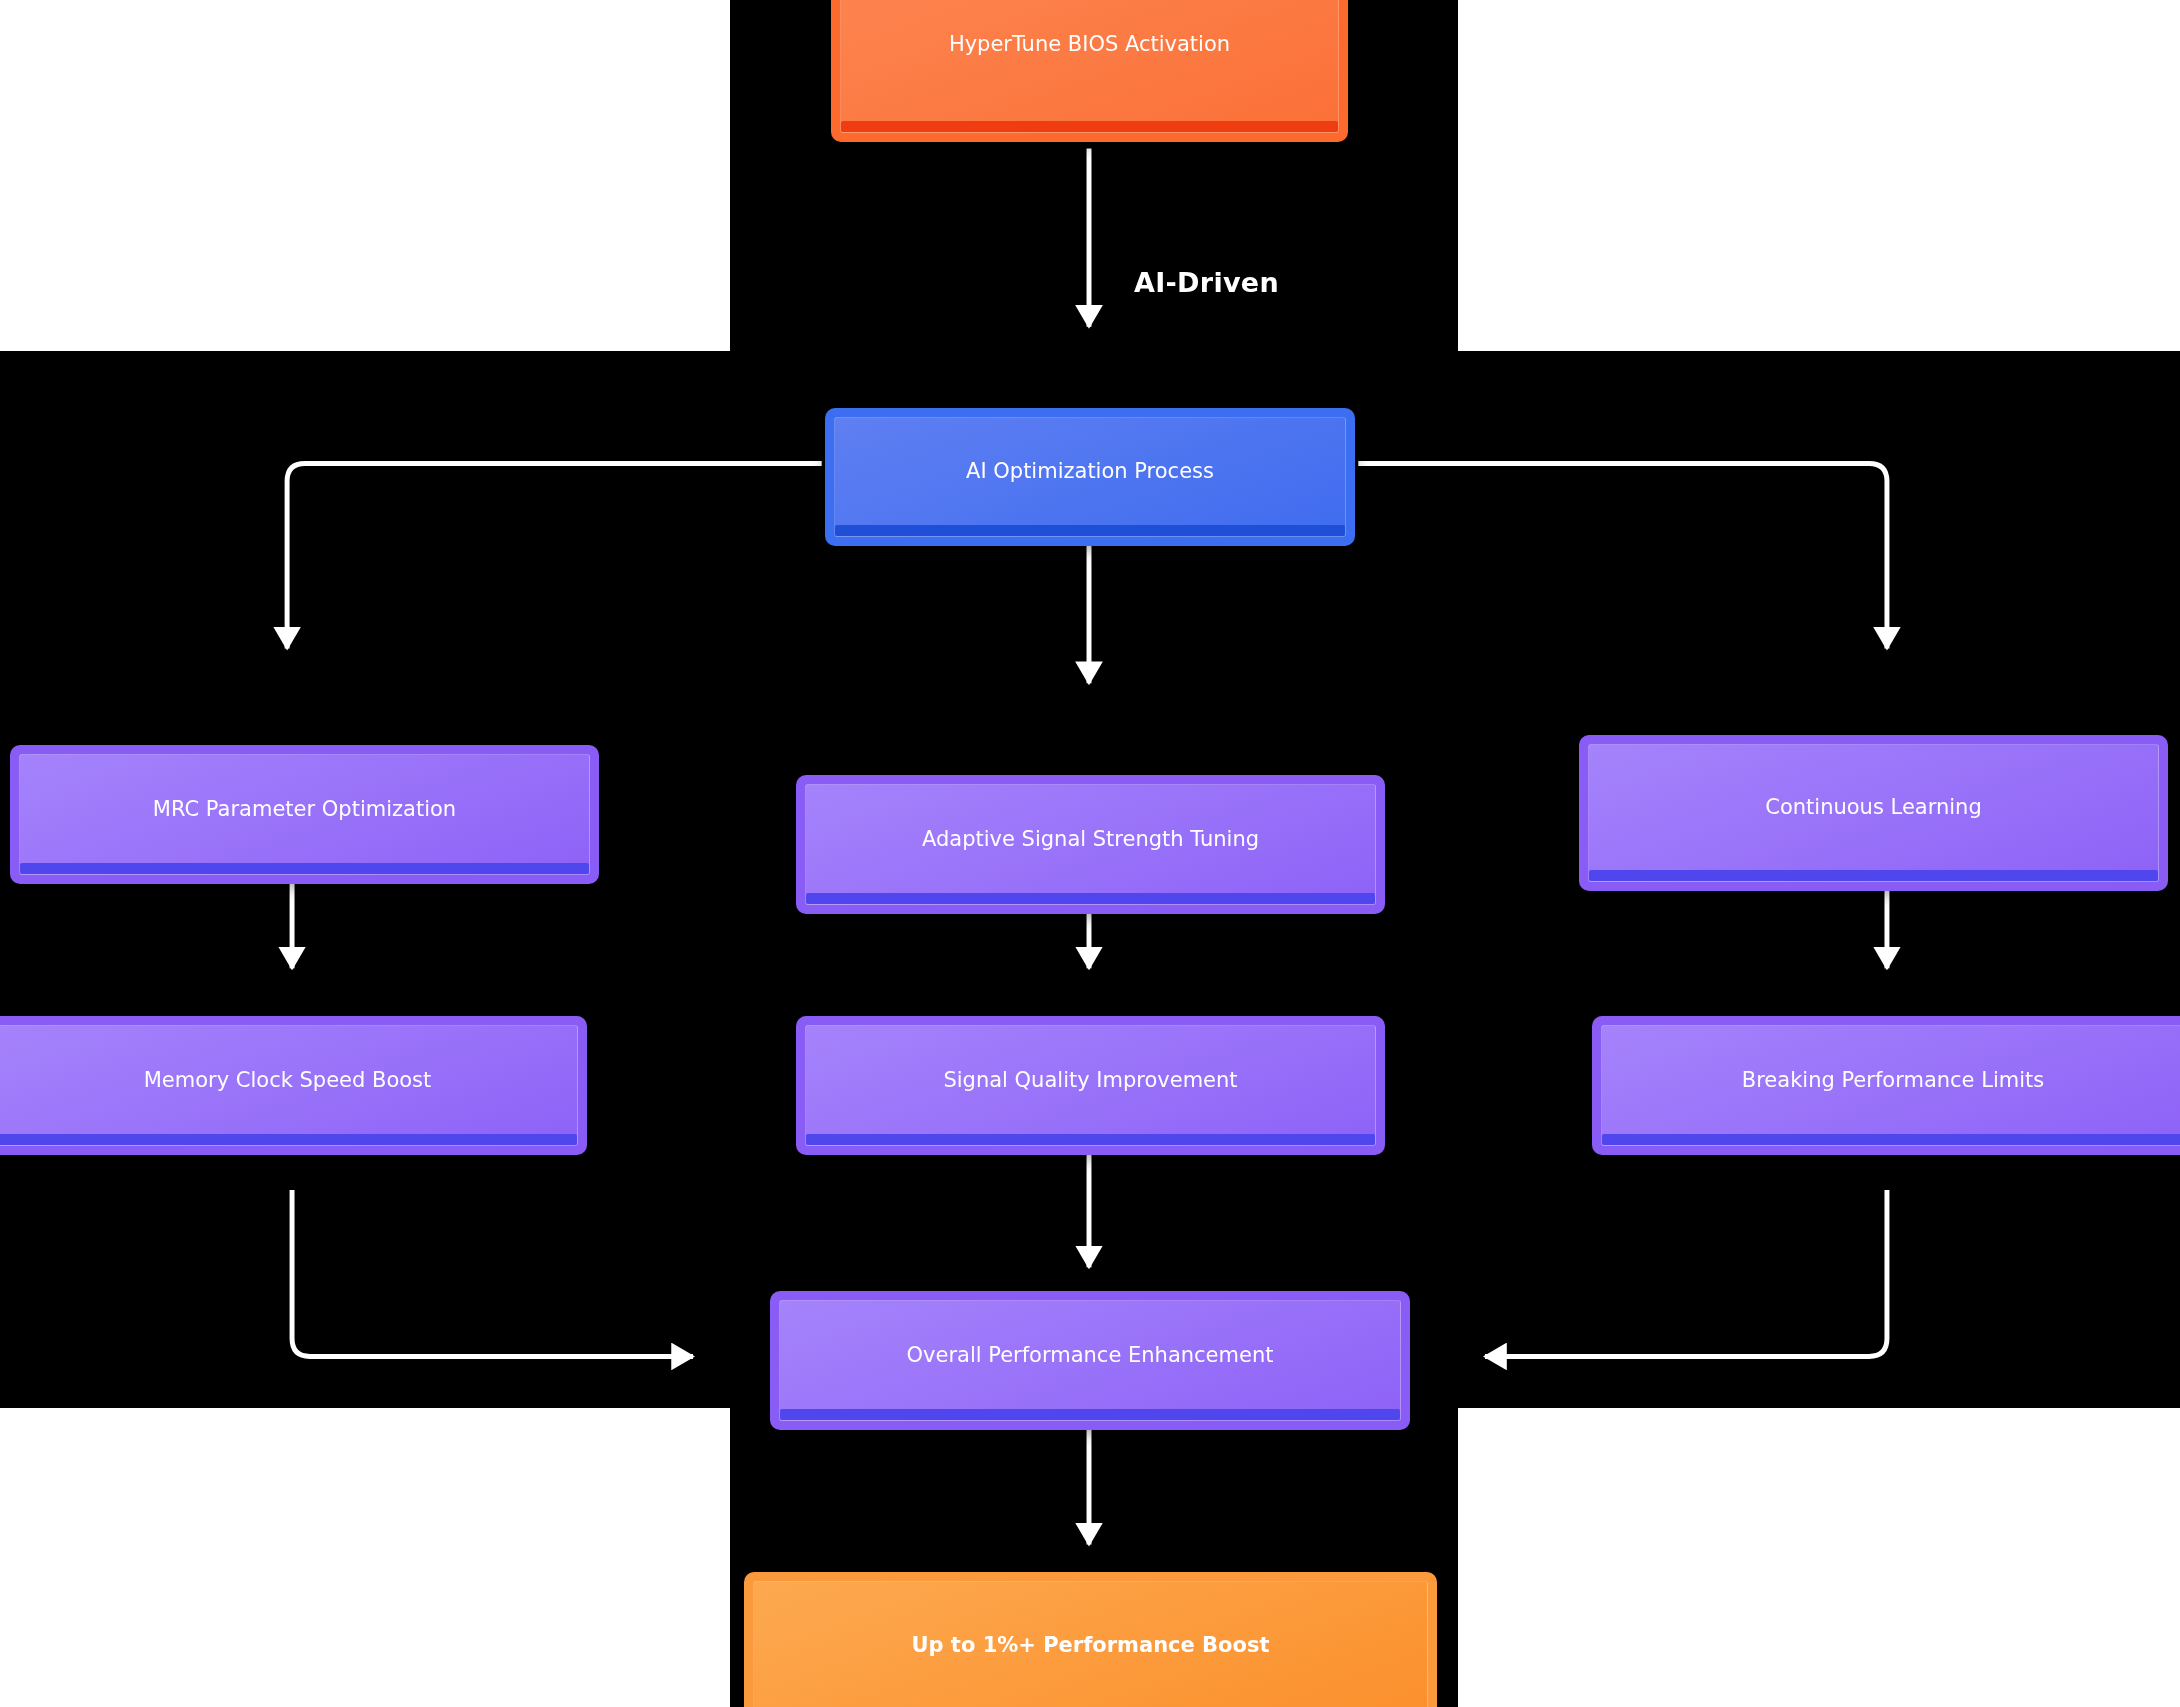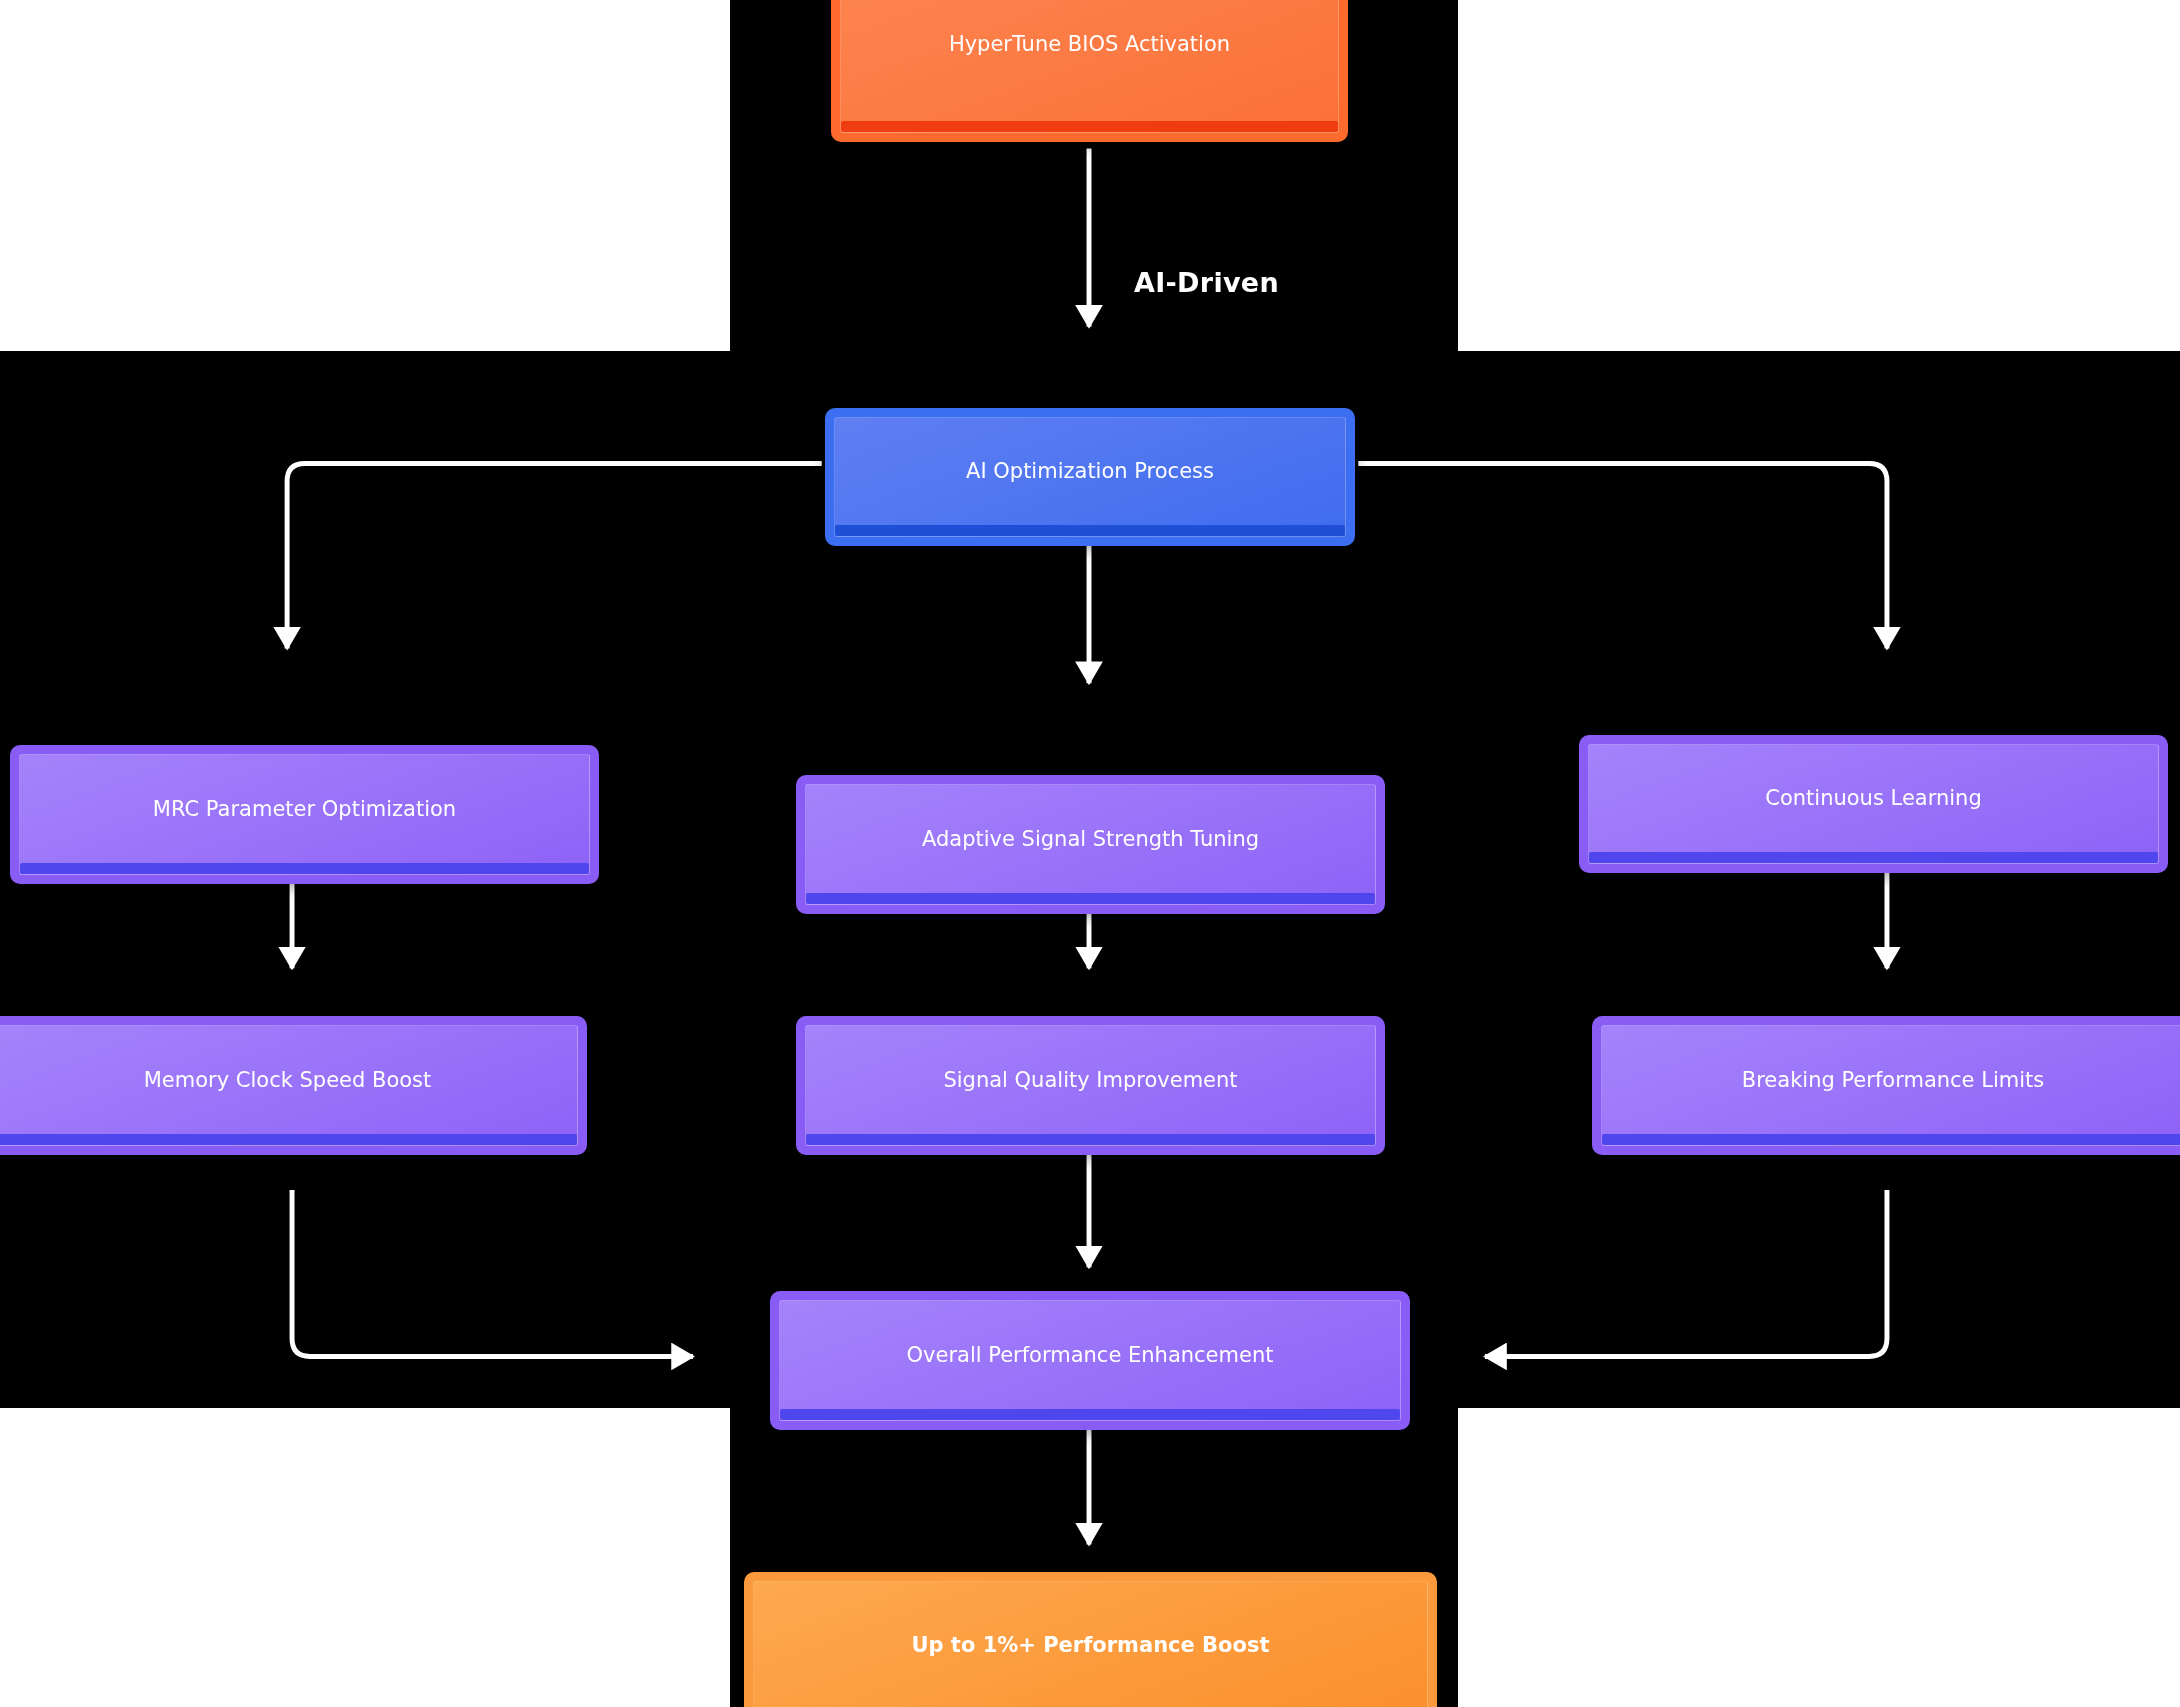"Continuous Learning" div.node { height: 138px -> 156px }
